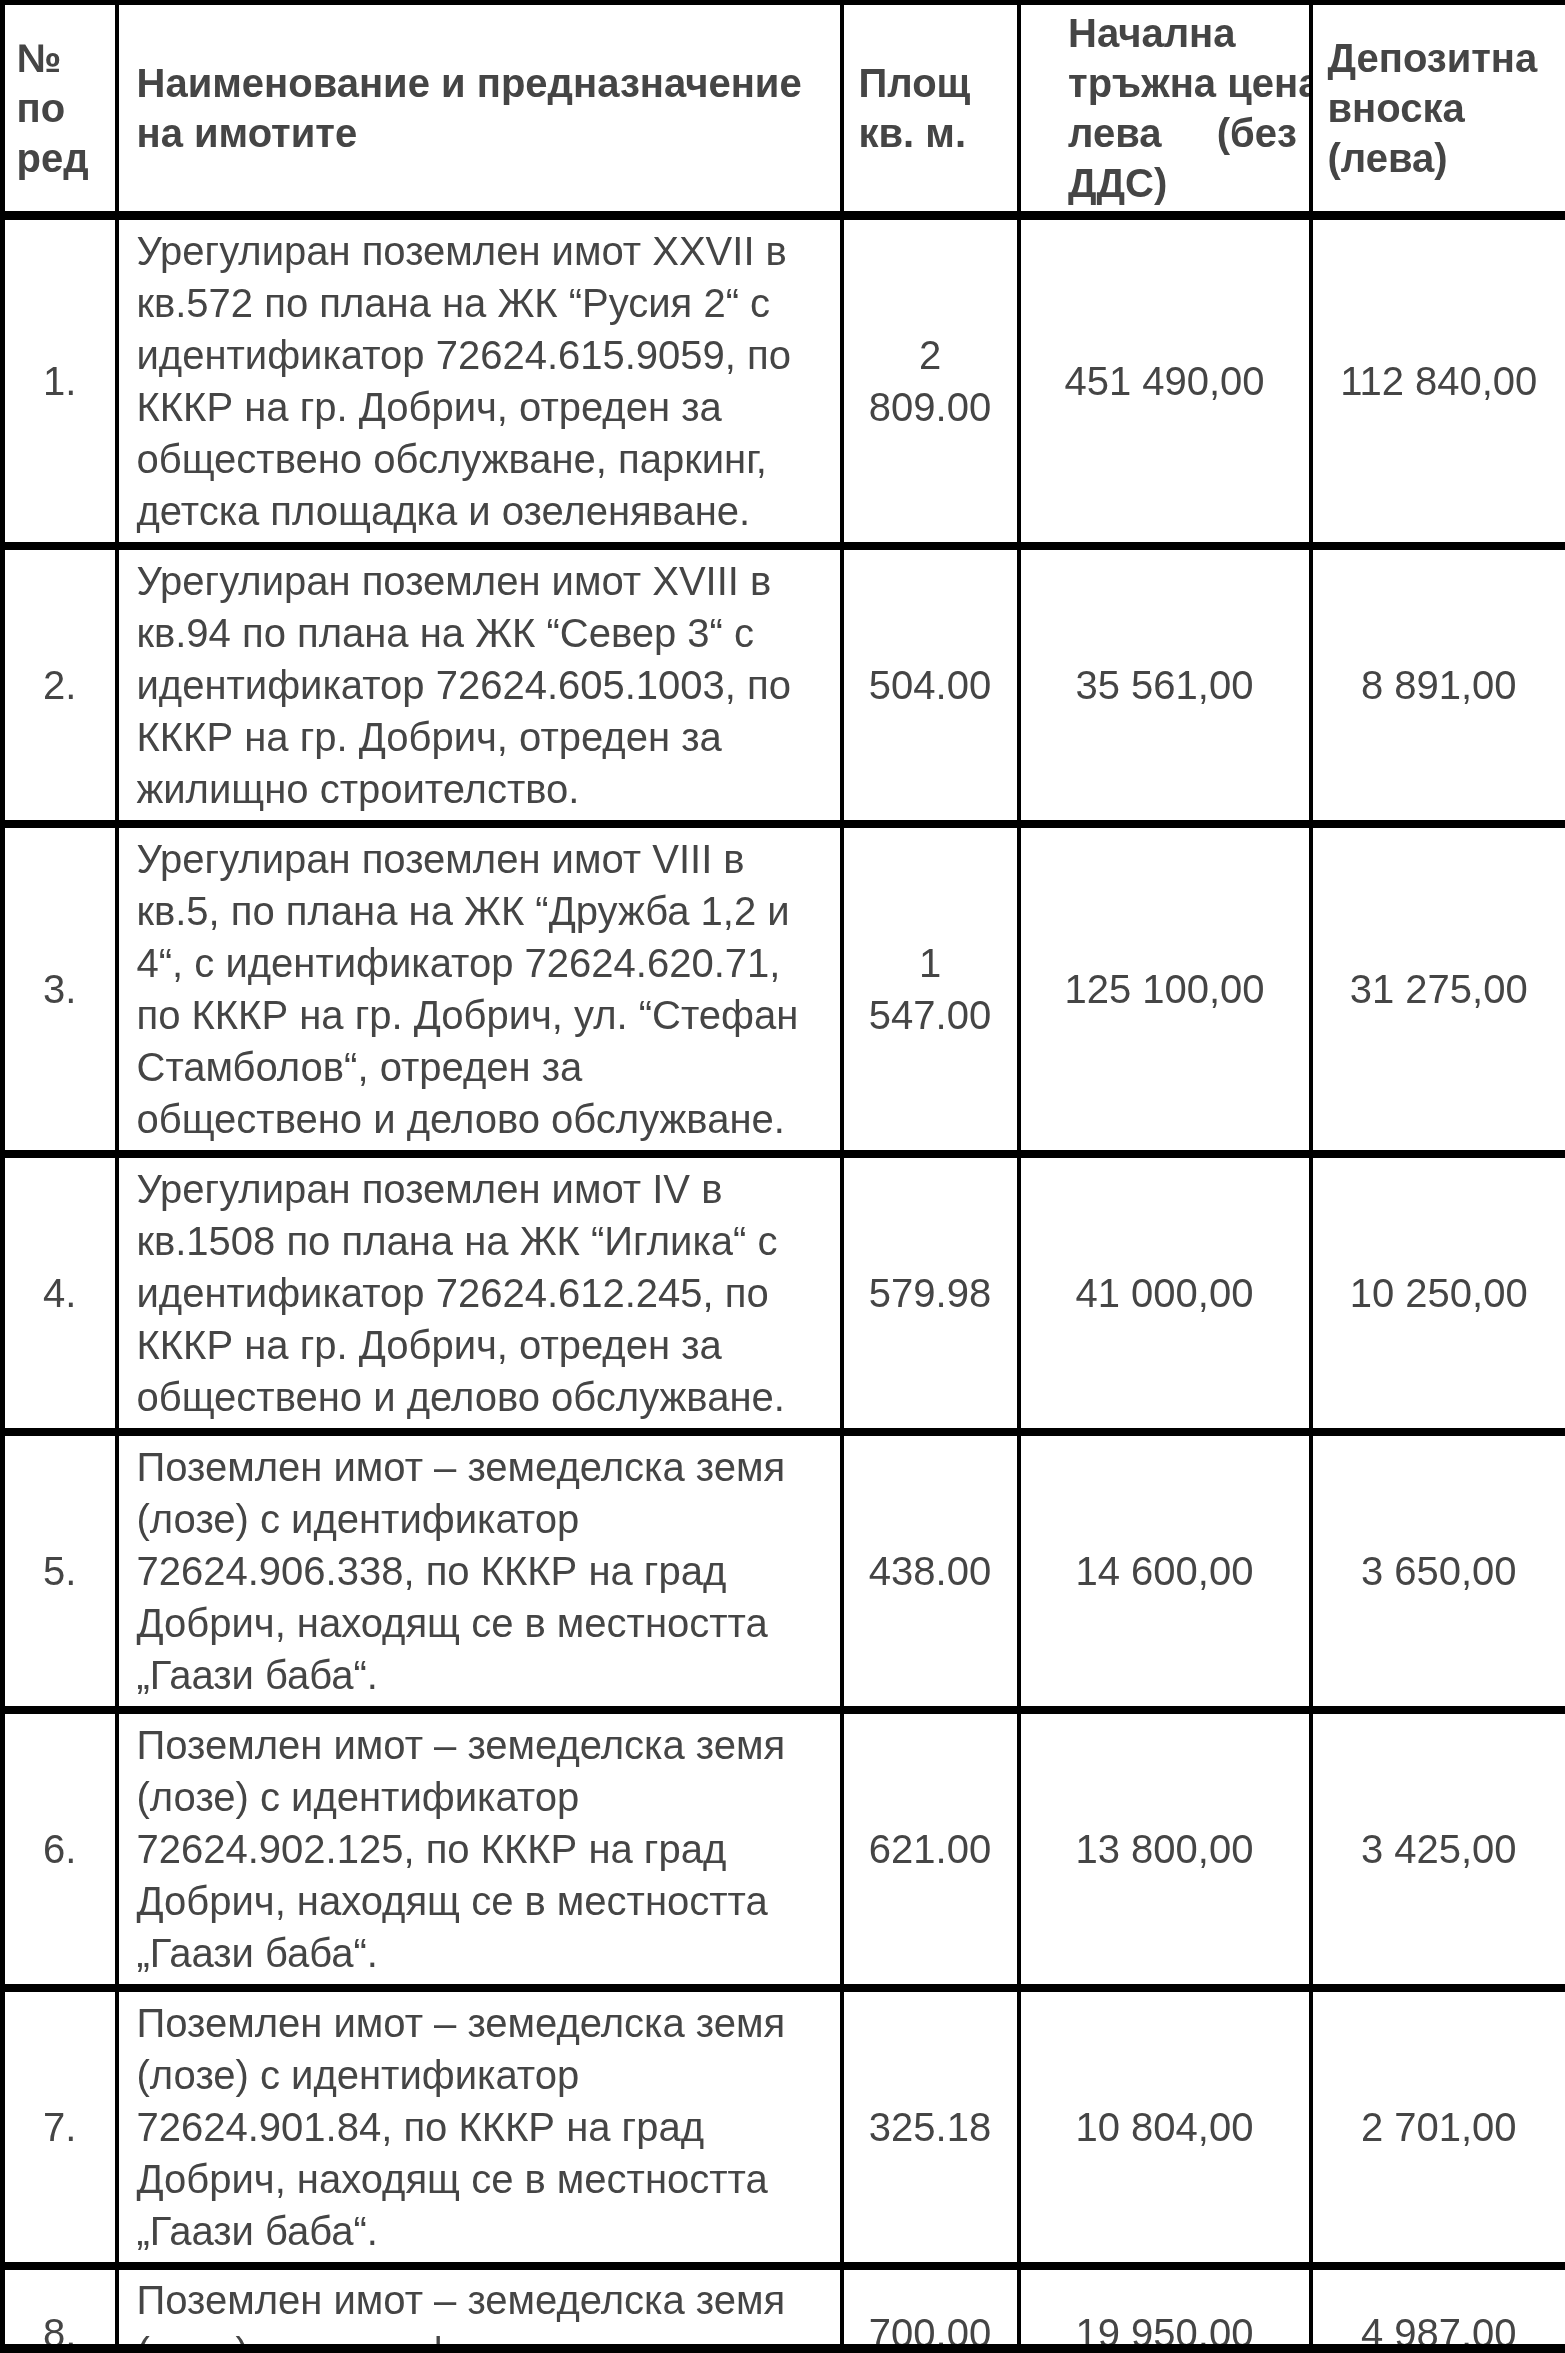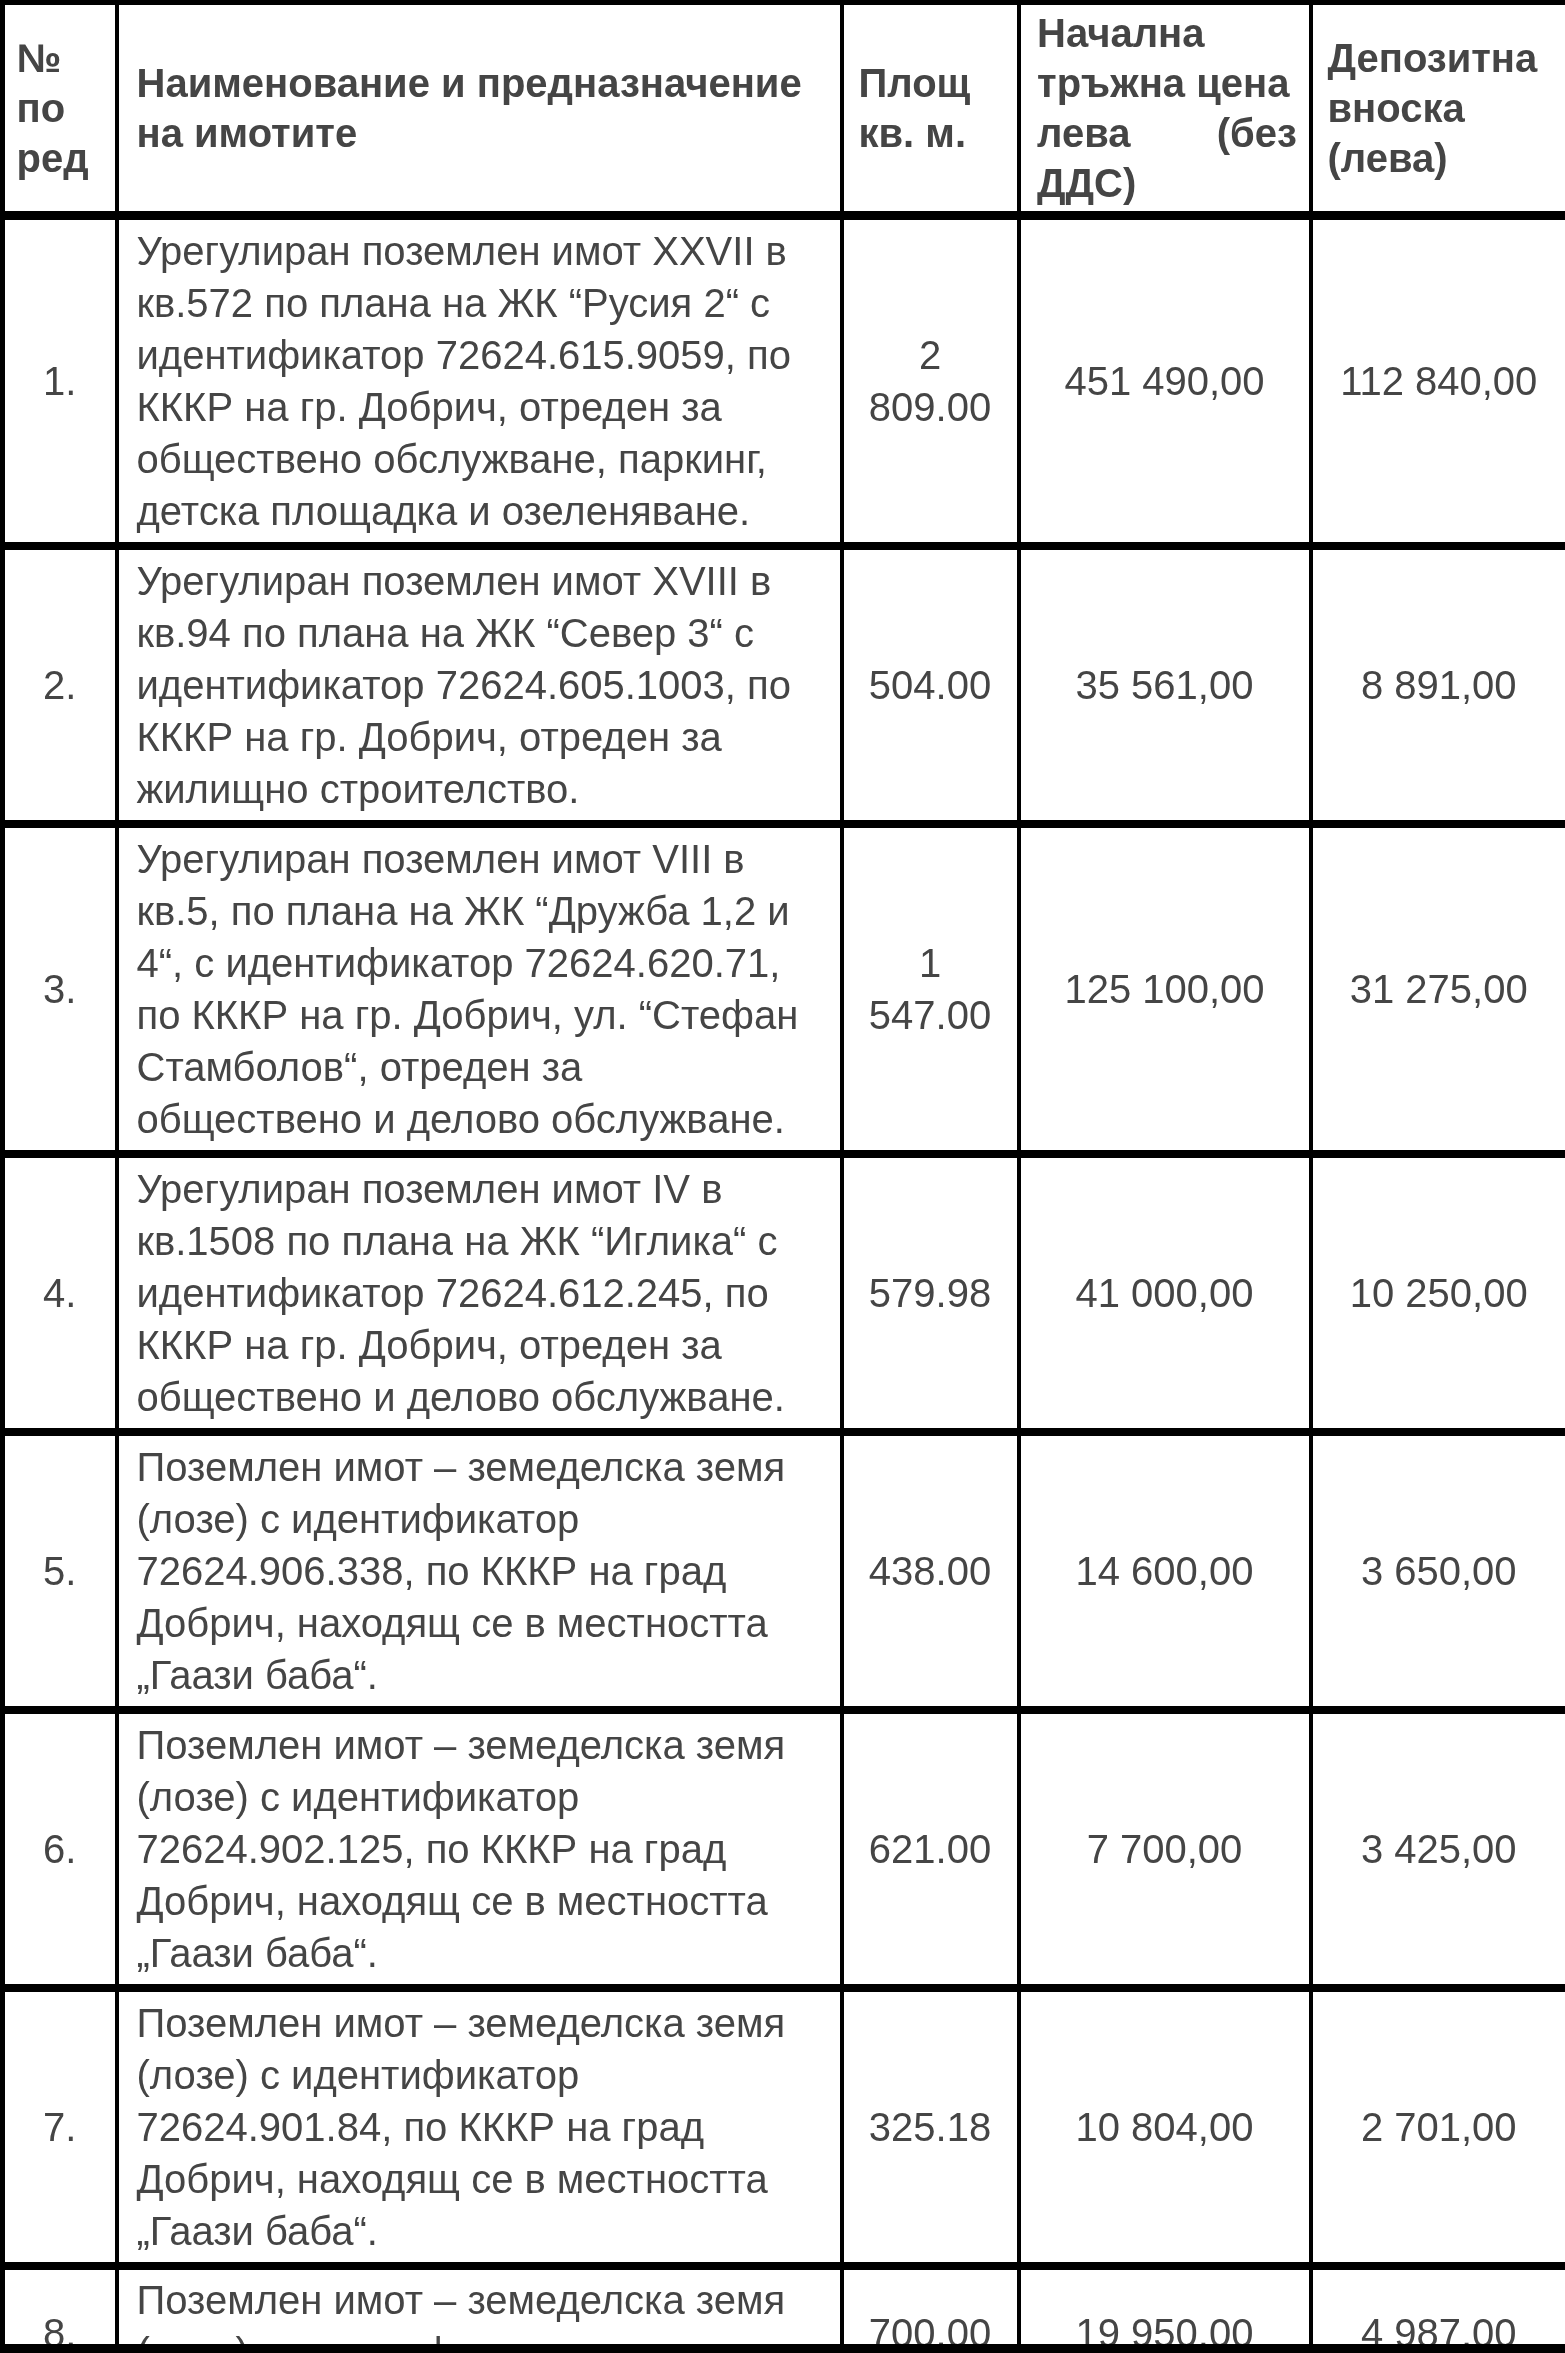"Начална" .h-line { margin-left: none -> 31px }
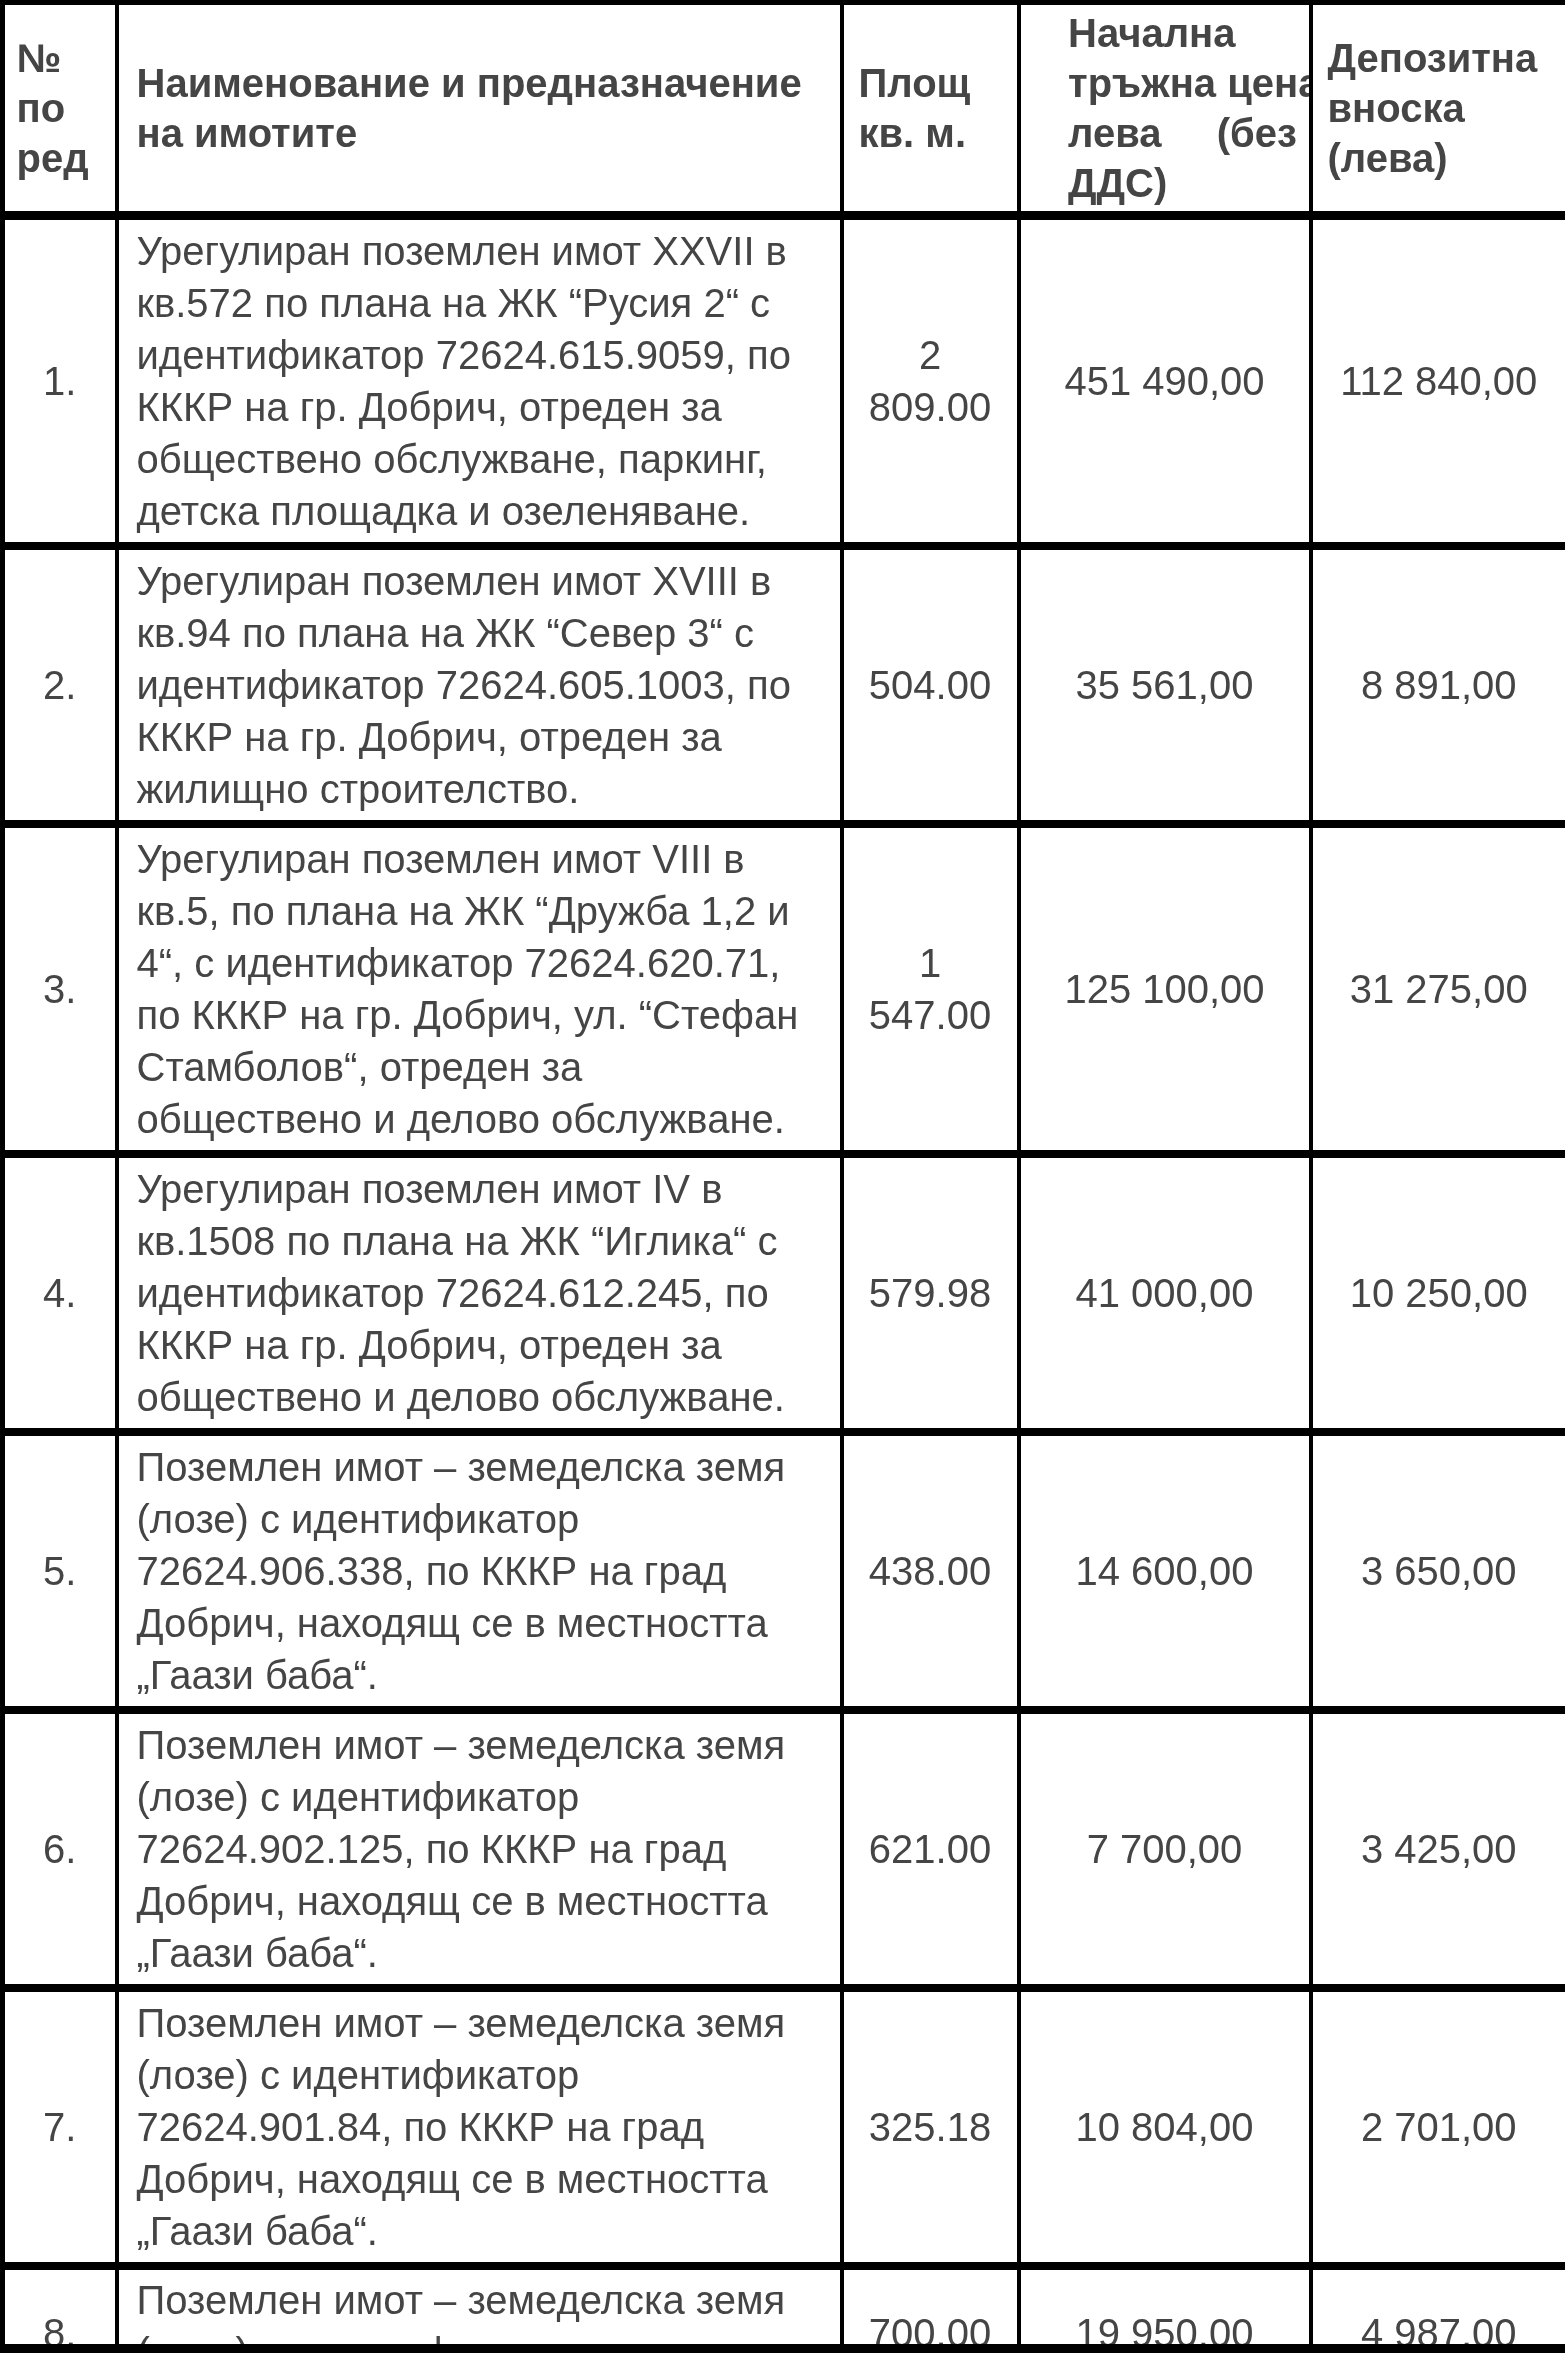"7 700,00" td.c-price { text: 7 700,00 -> 13 800,00 }
